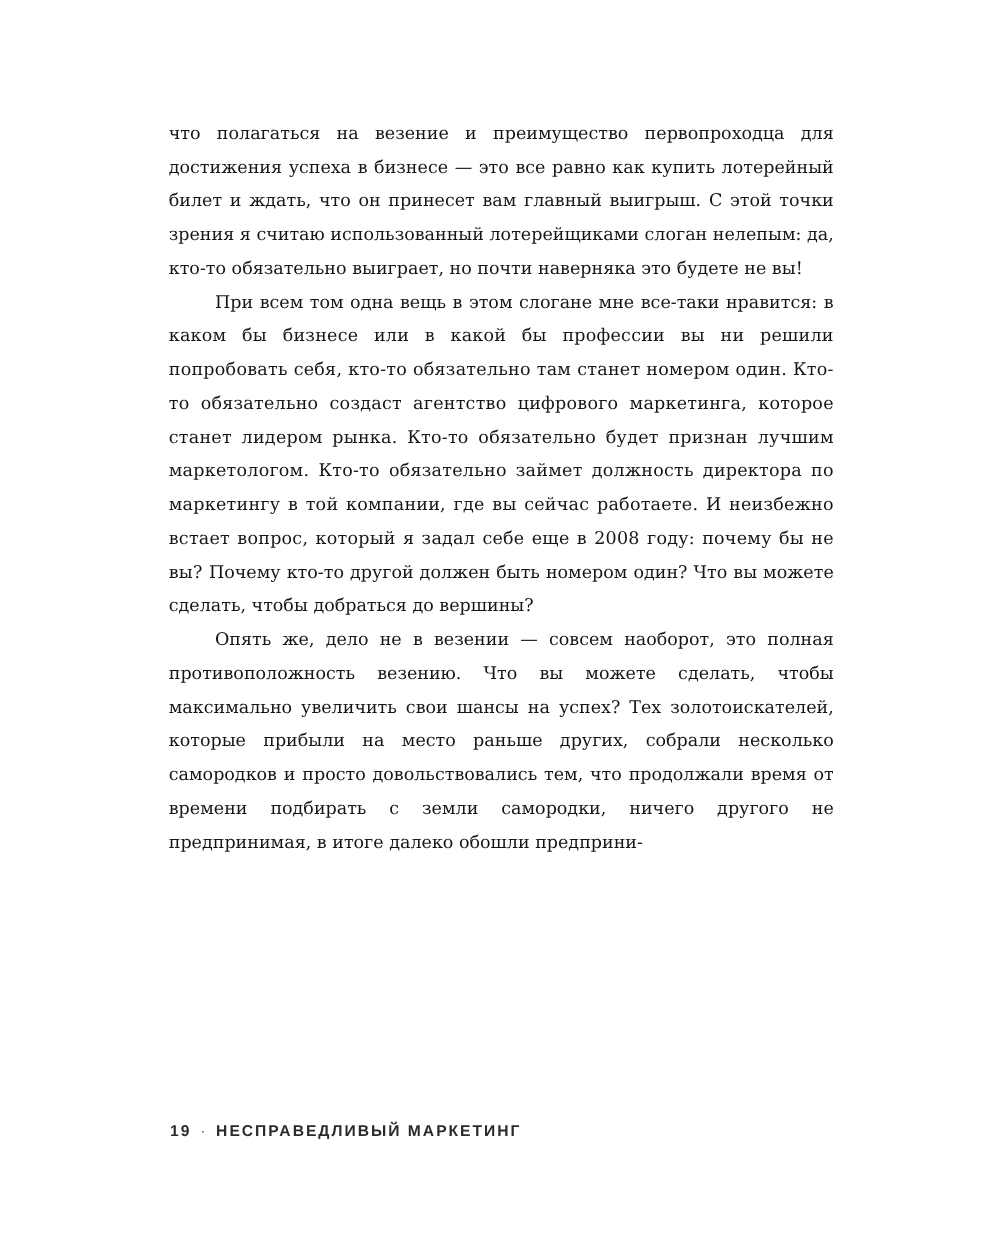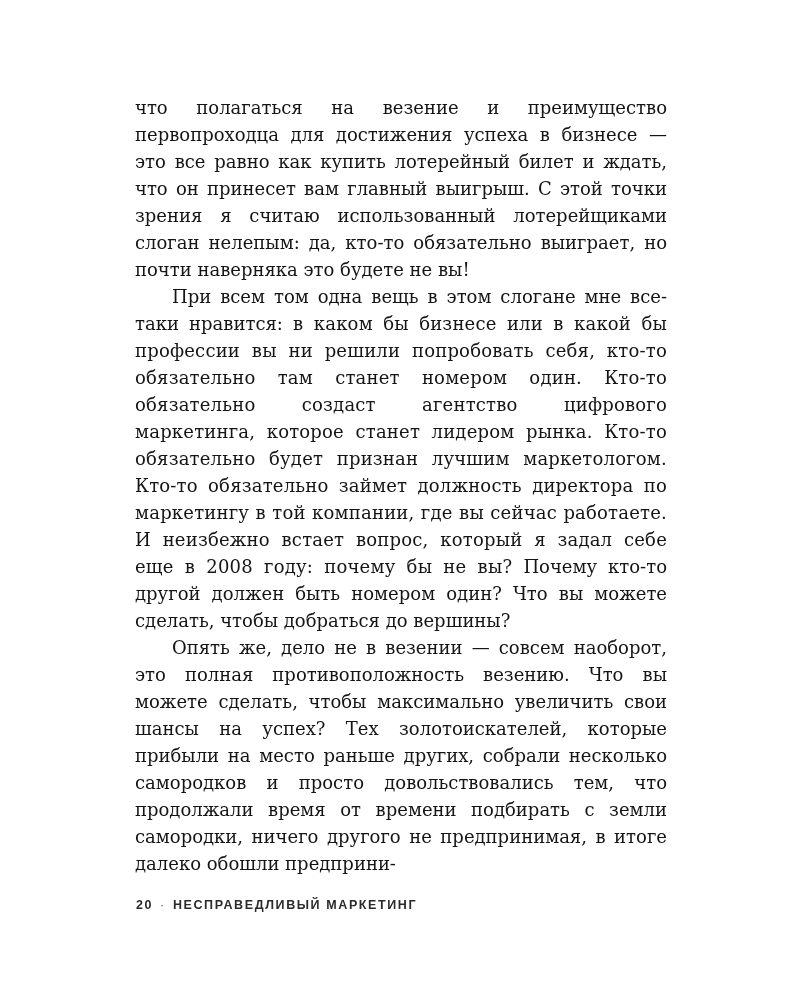"что полагаться на везение и" .text-block { font-size: 18px -> 14px }
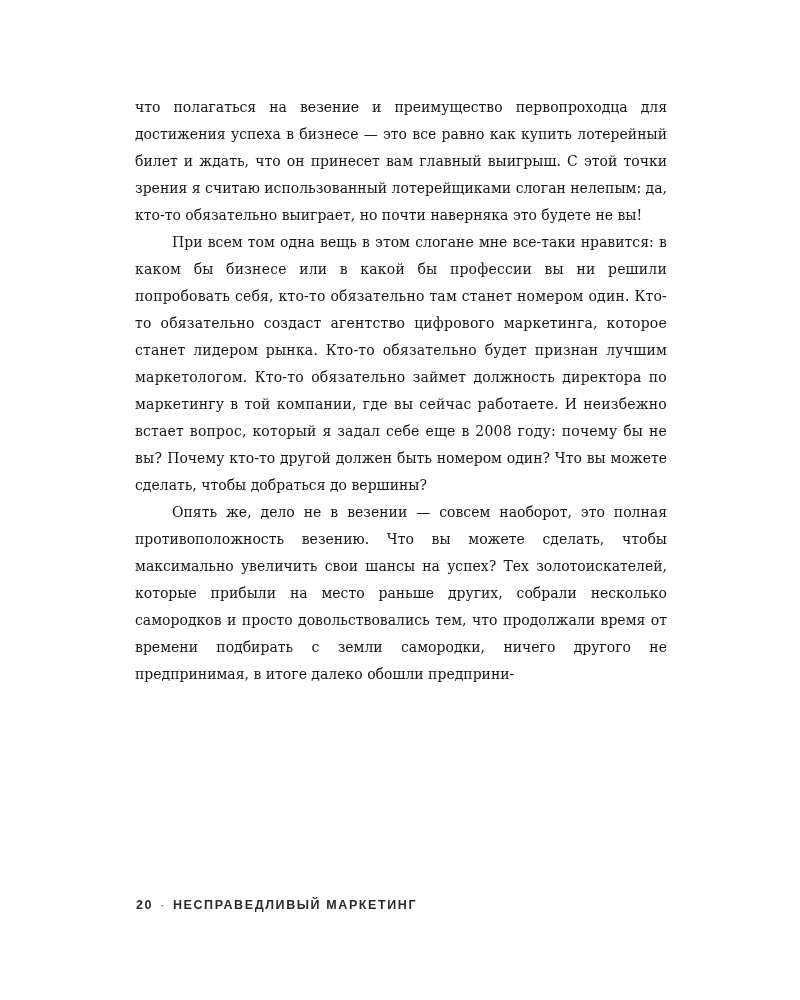"20" span { text: 20 -> 19 }
